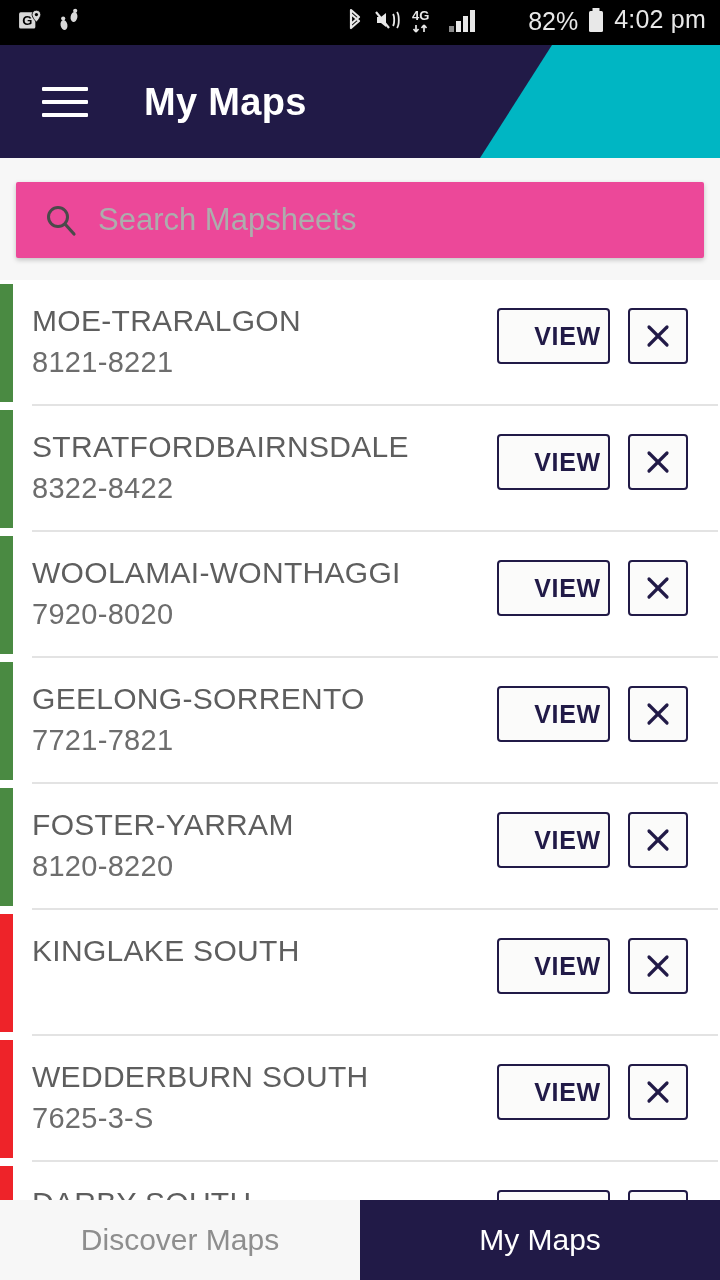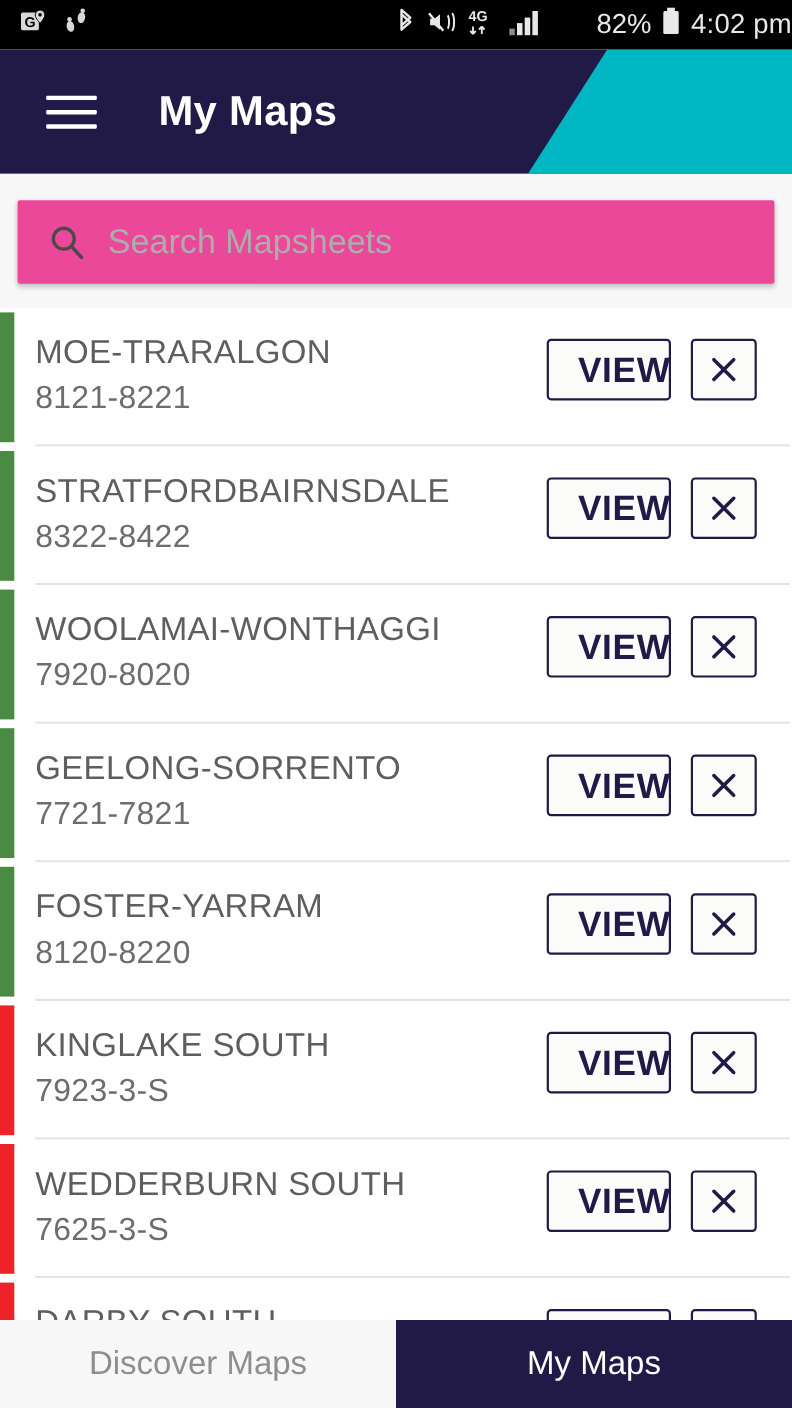"4G" .sb-right { align-items: center -> none; padding-right: none -> 14px }
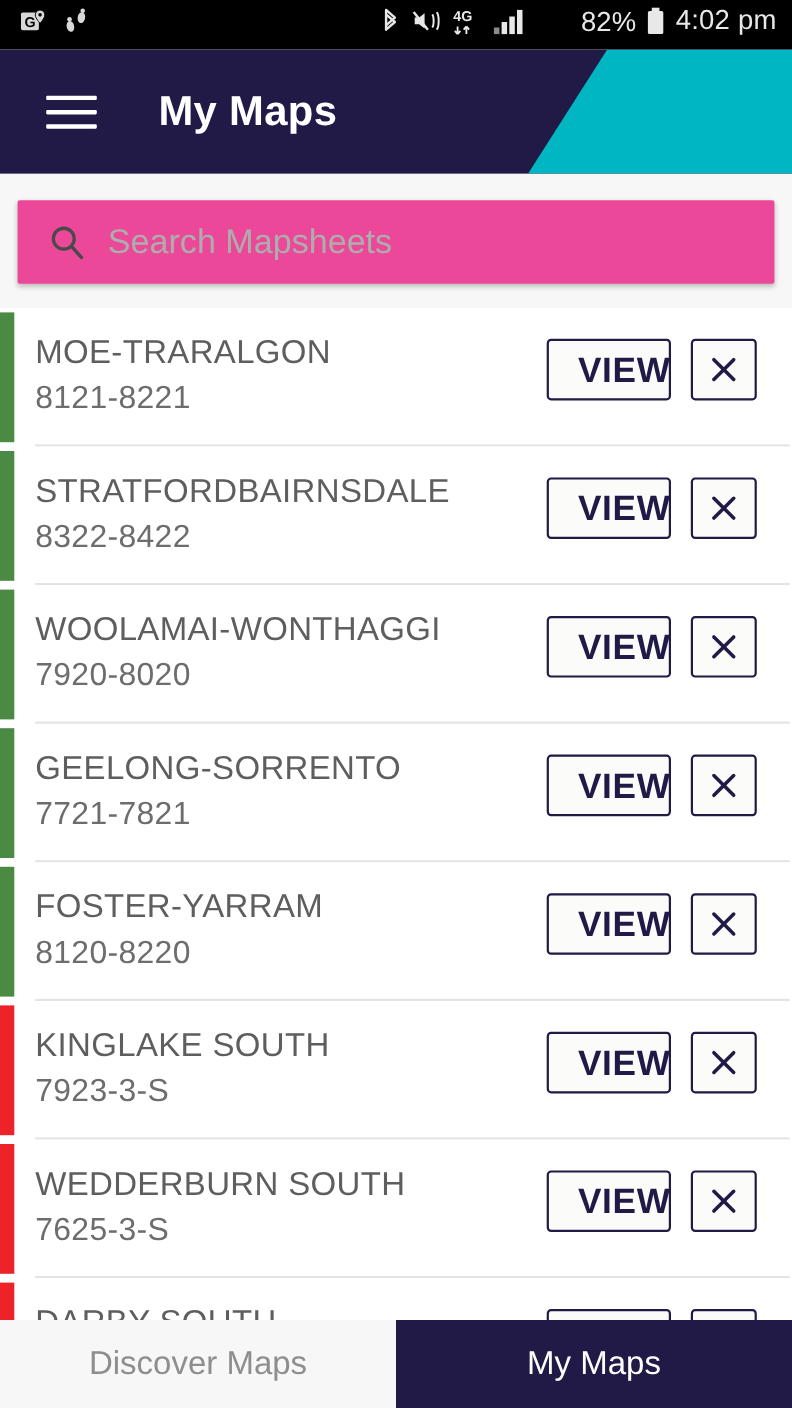"VIEW" .view-btn { font-size: 32px -> 25px }
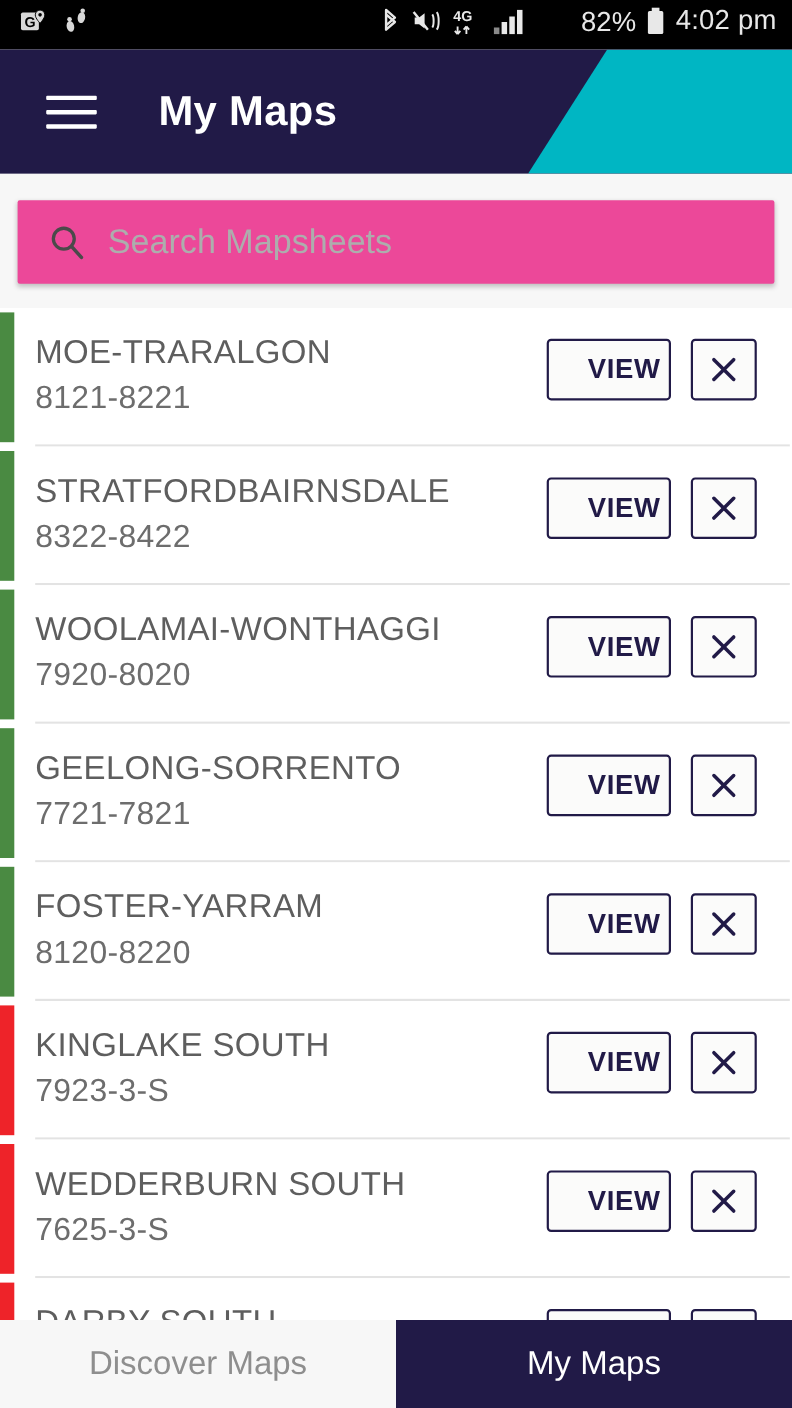"7923-3-S" div.row-code { html: <div>7923-3-S</div> -> none }
